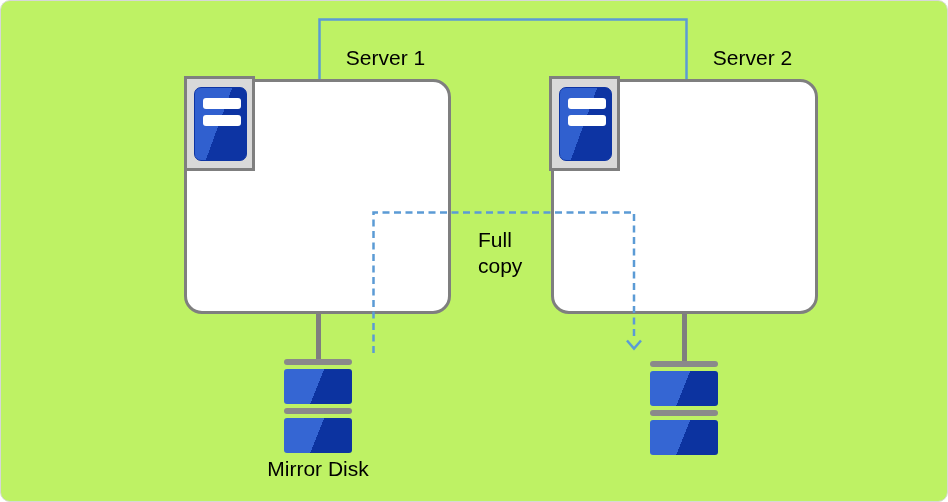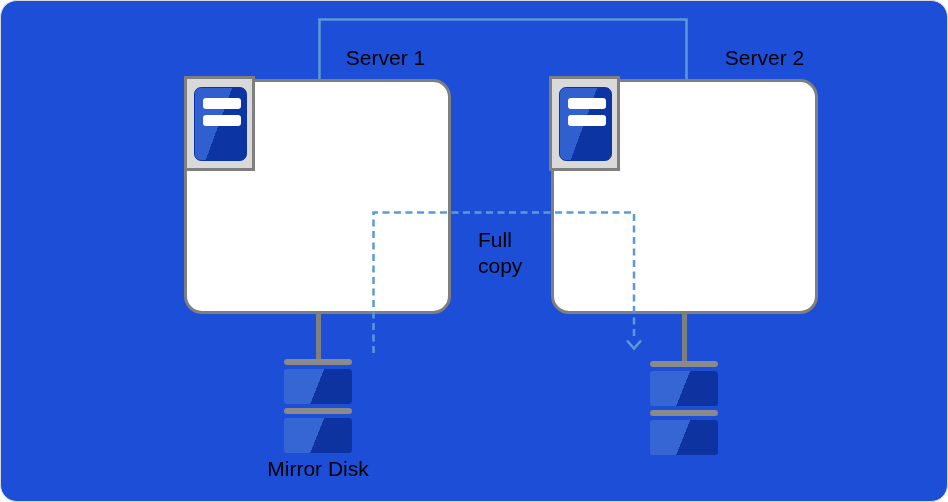"Server 1" .canvas { background: #1d4ed8 -> #bef264; border-radius: 17px -> 10px }
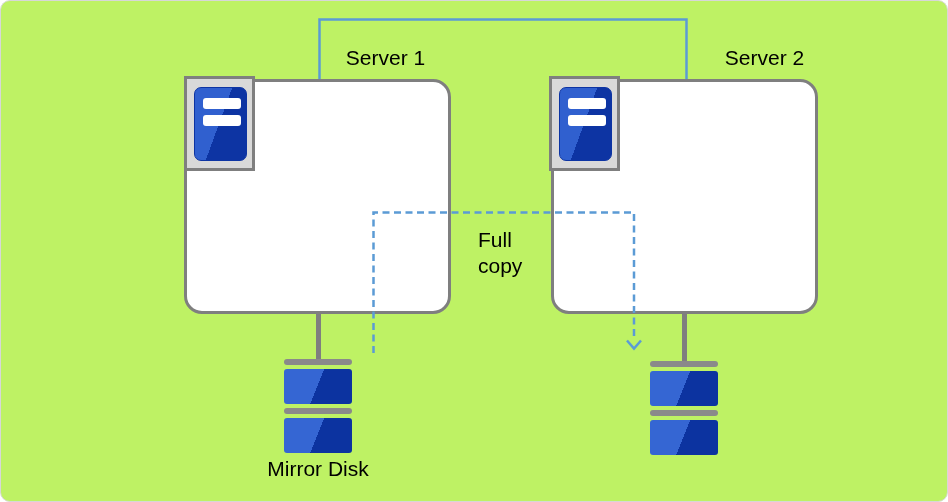"Server 2" #lbl-server2 { padding-left: 12px -> none }
